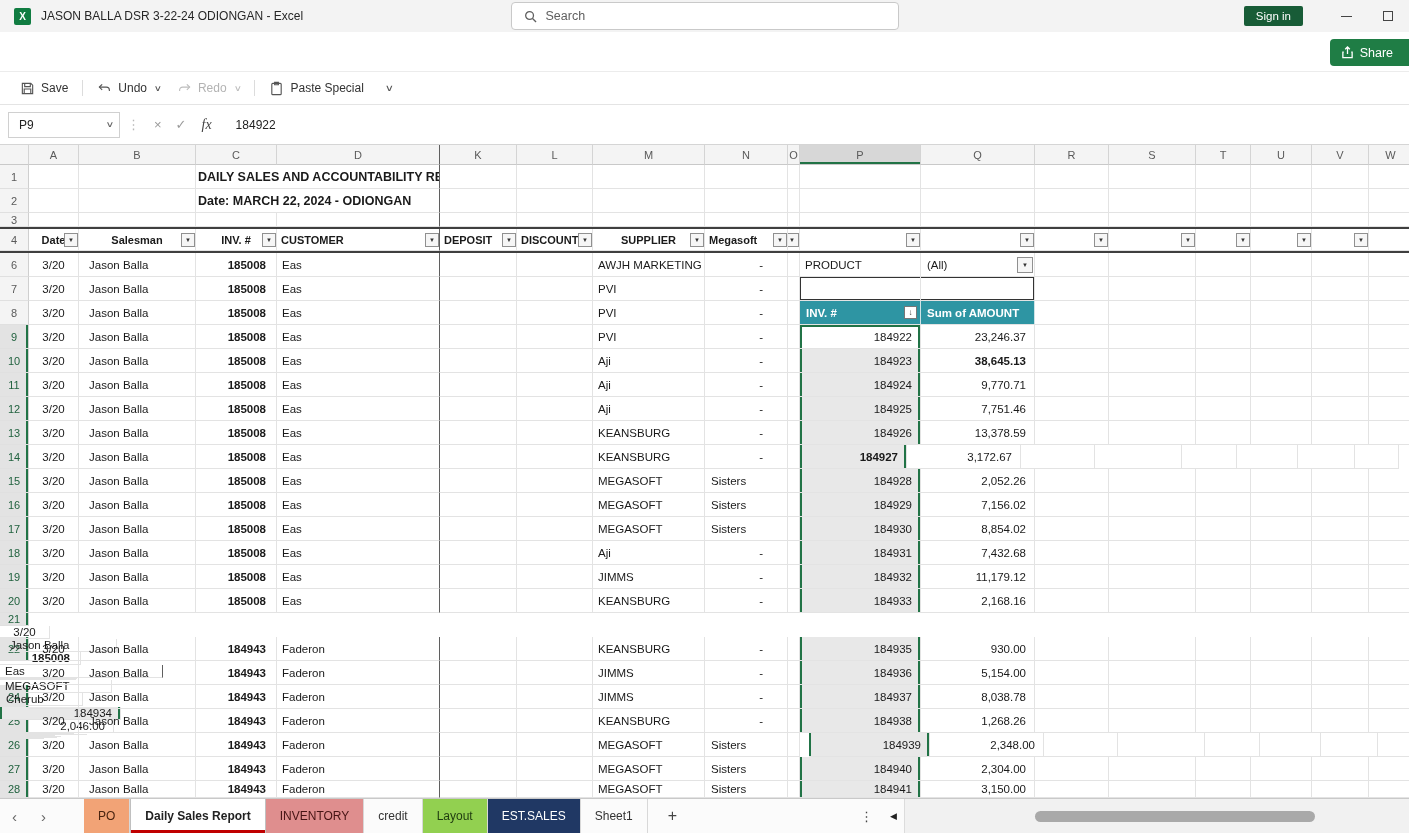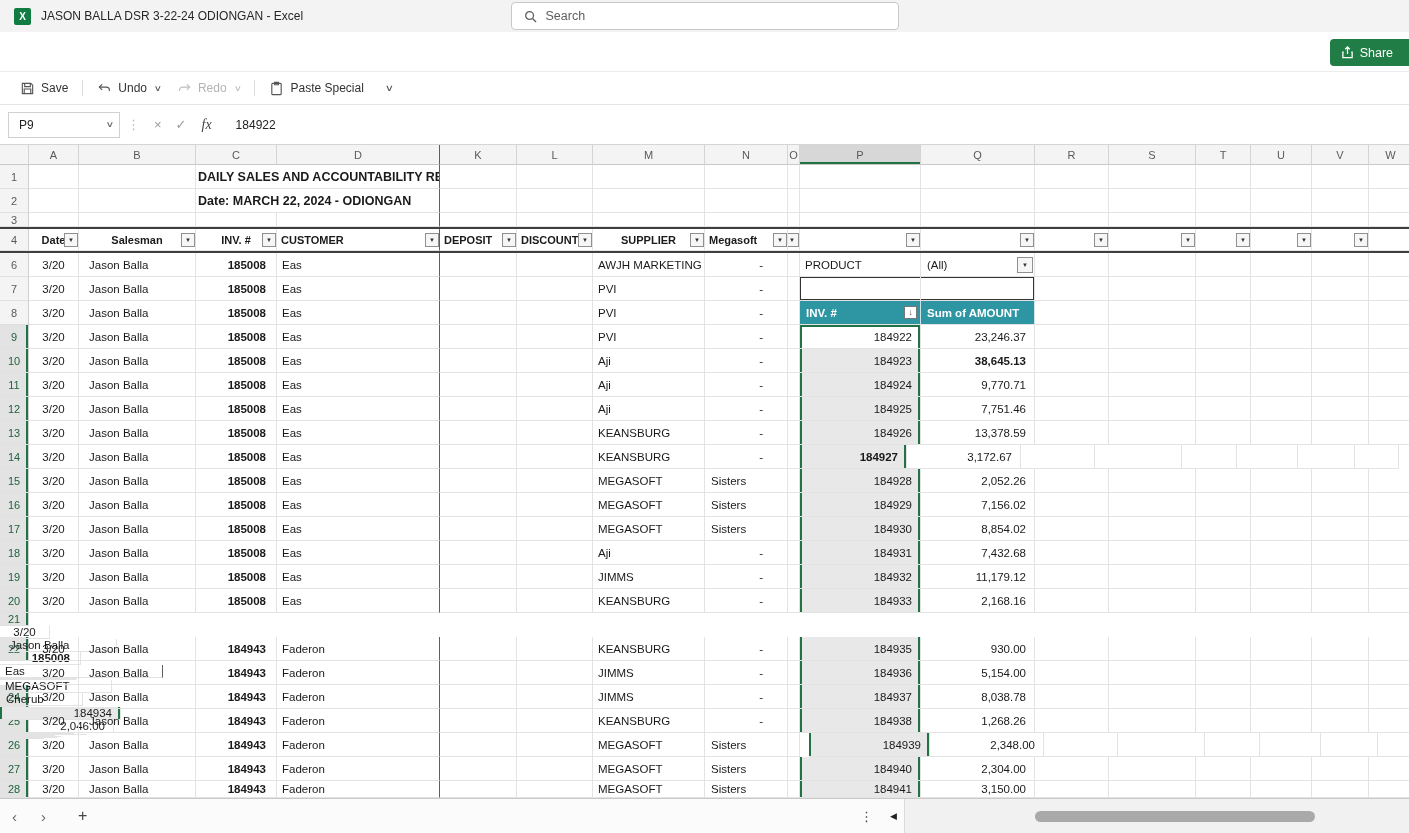"Sign in" div.tb-right { html: none -> <div> <button>Sign in</button> <div> <span></span> </div> <div> <span></span> </div> </div> }
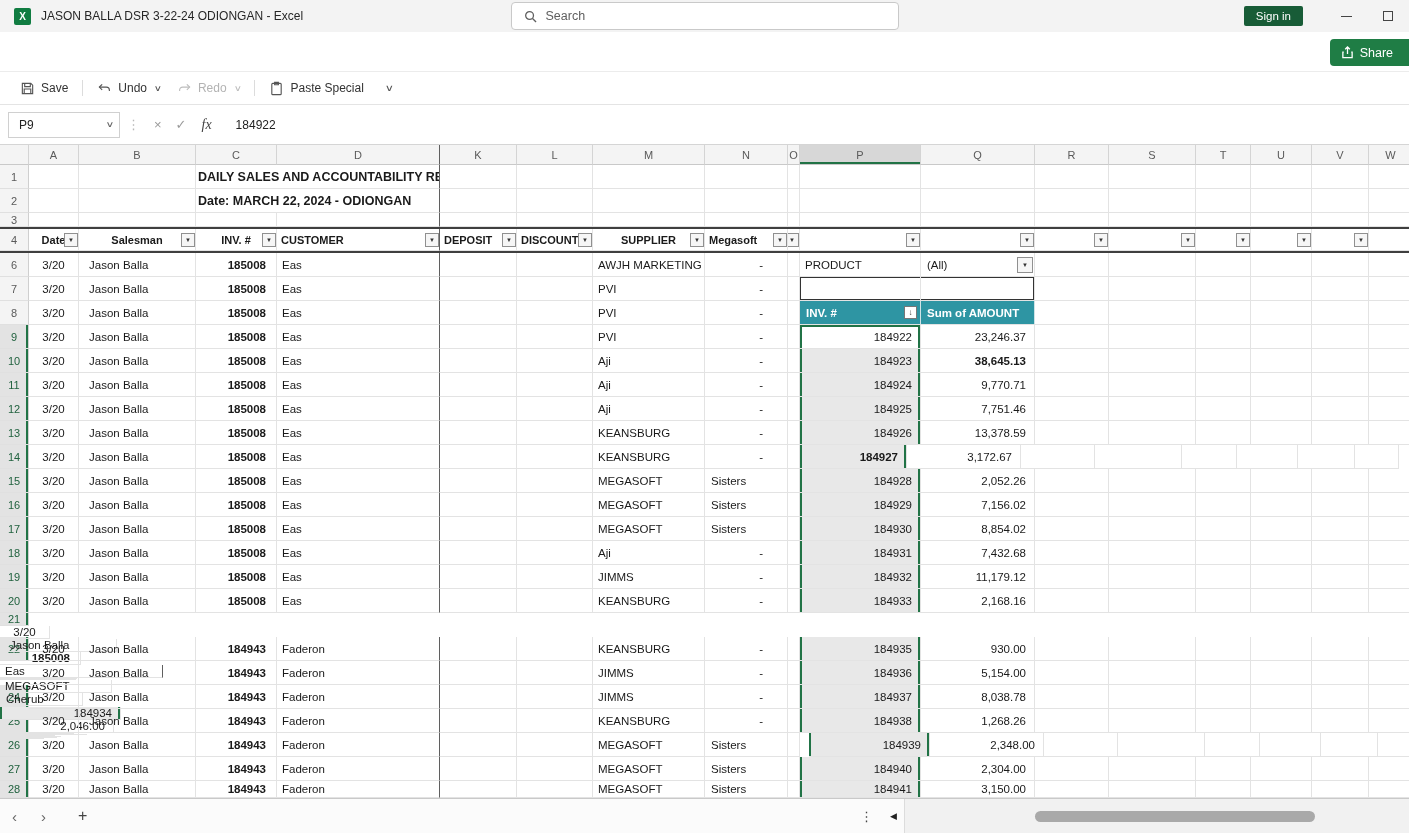"PO" div.tabs { html: none -> <div> <div>PO</div> <div>Daily Sales Report</div> <div>INVENTORY</div> <div>credit</div> <div>Layout</div> <div>EST.SALES</div> <div>Sheet1</div> </div> }
